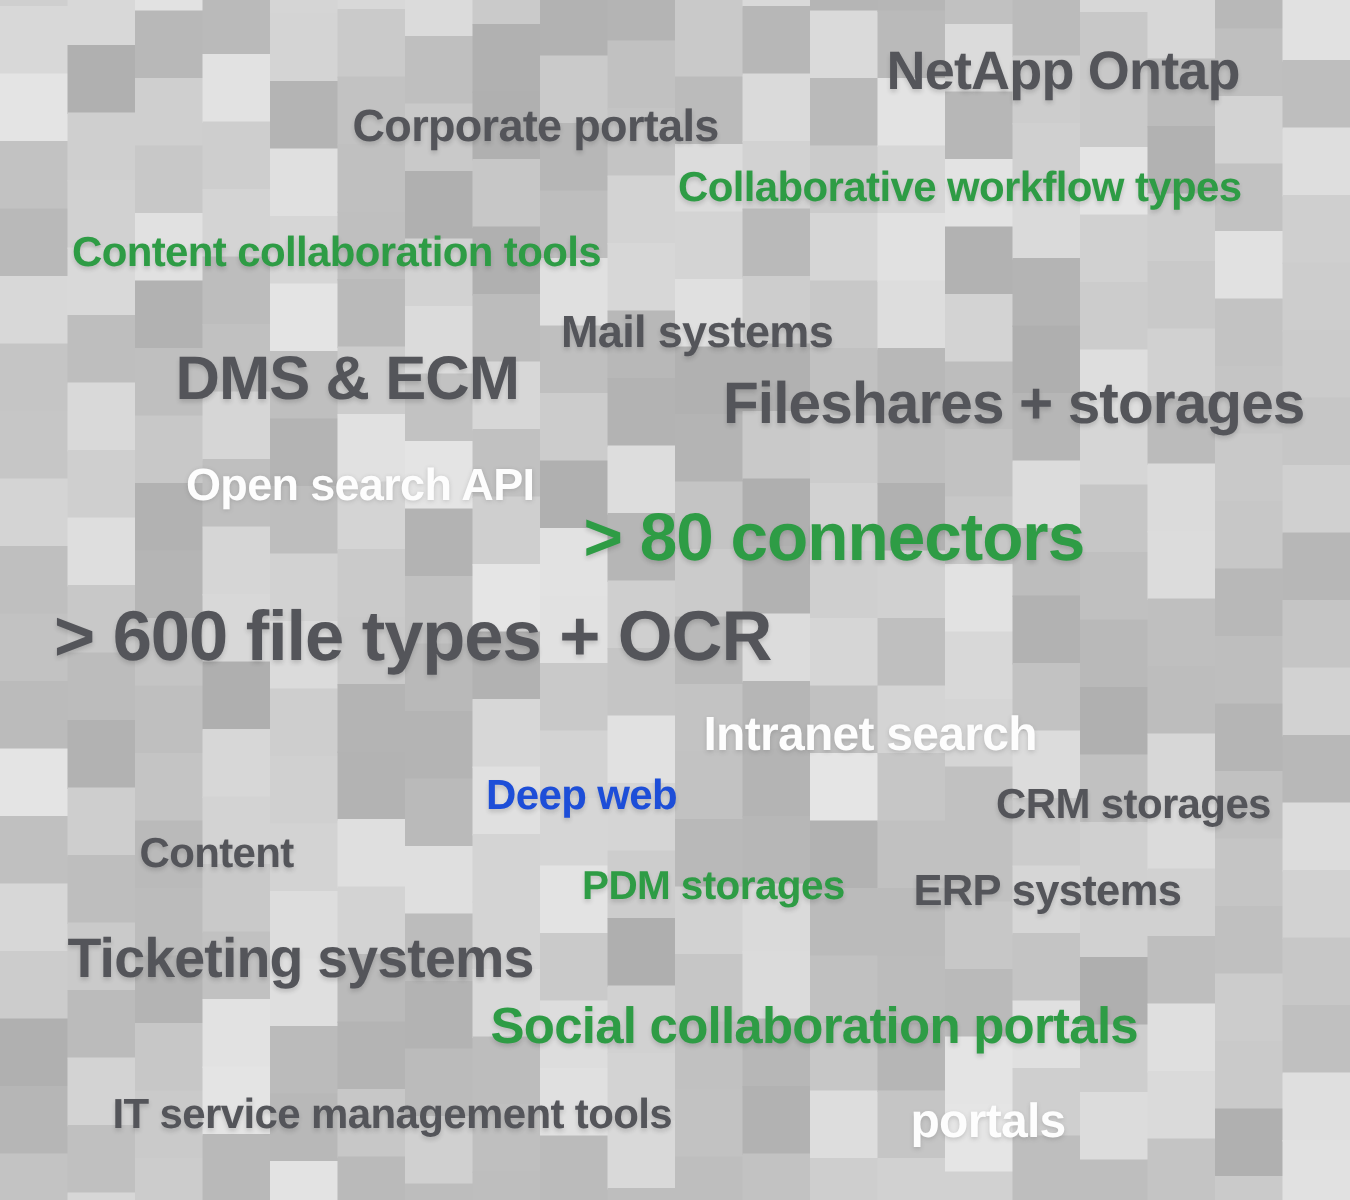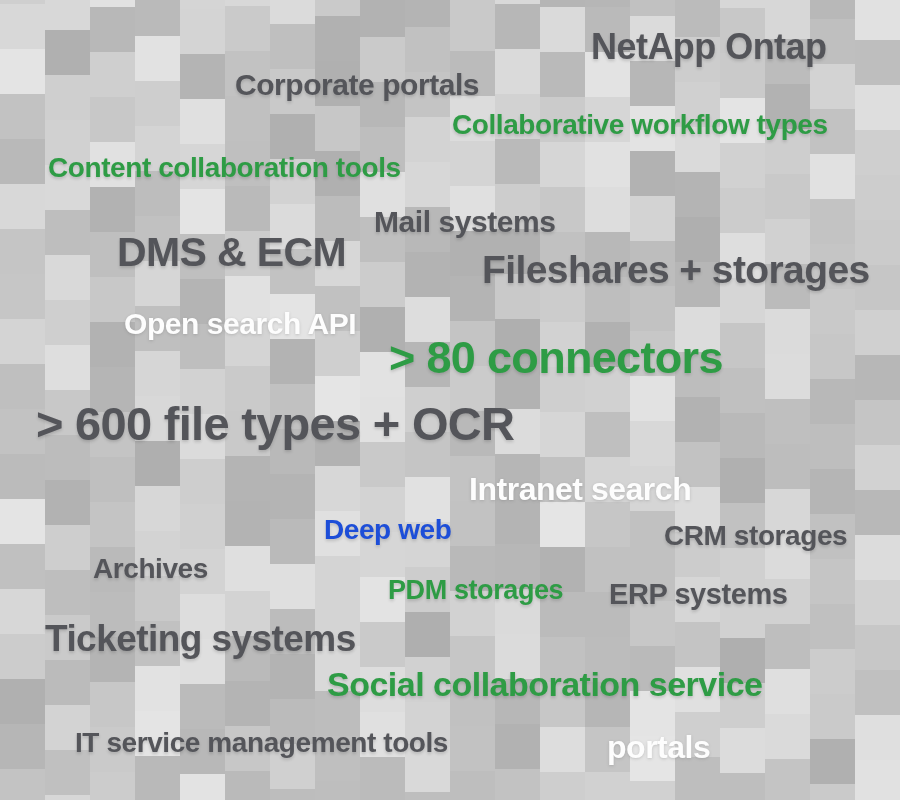"Archives" span.word { text: Archives -> Content }
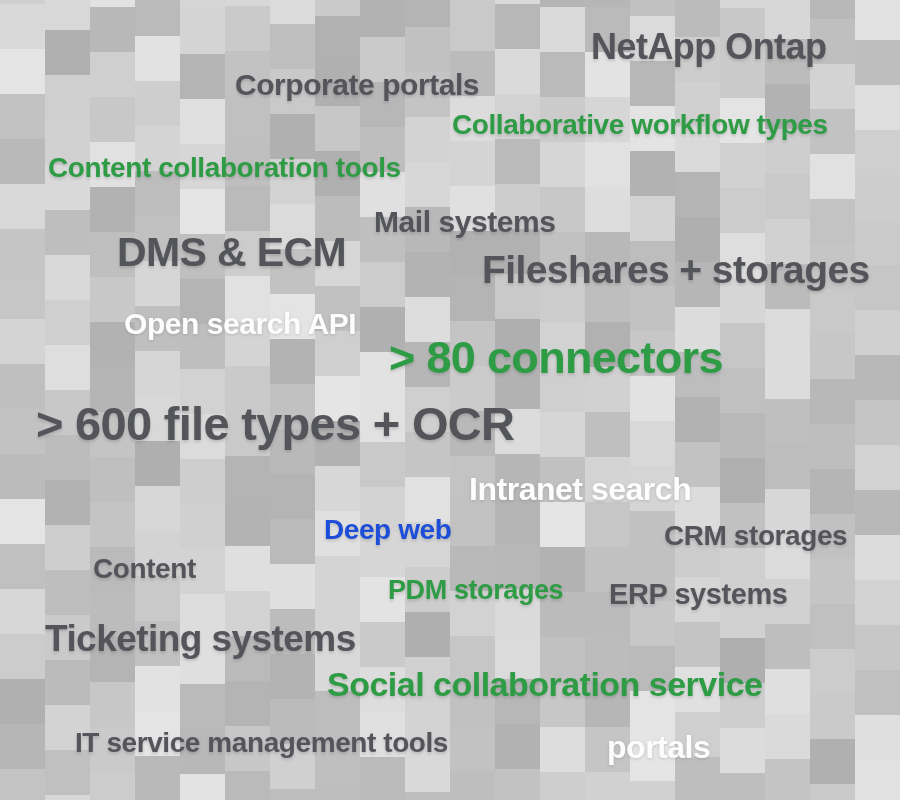"Social collaboration service" span.word { text: service -> portals }
